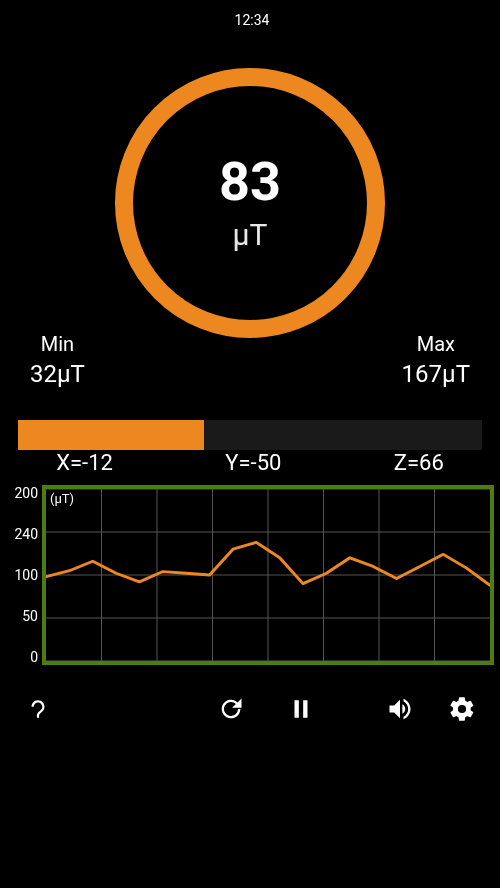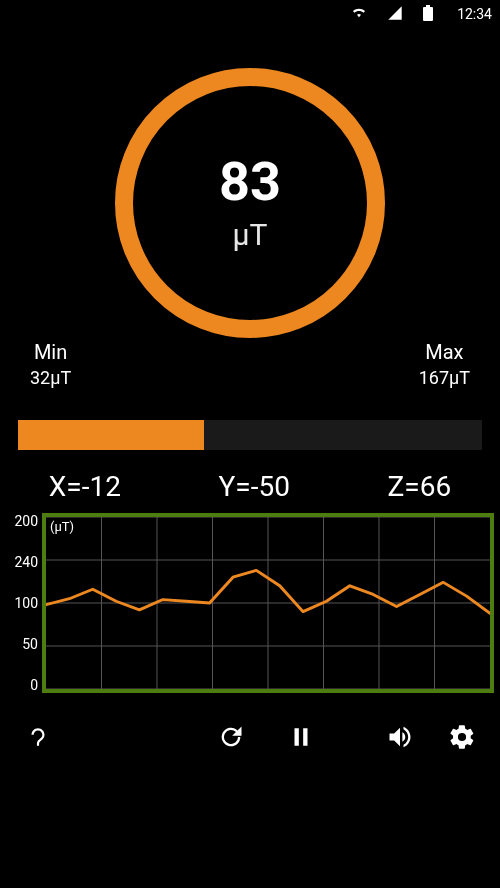"12:34" .status-bar { flex-direction: none -> column }
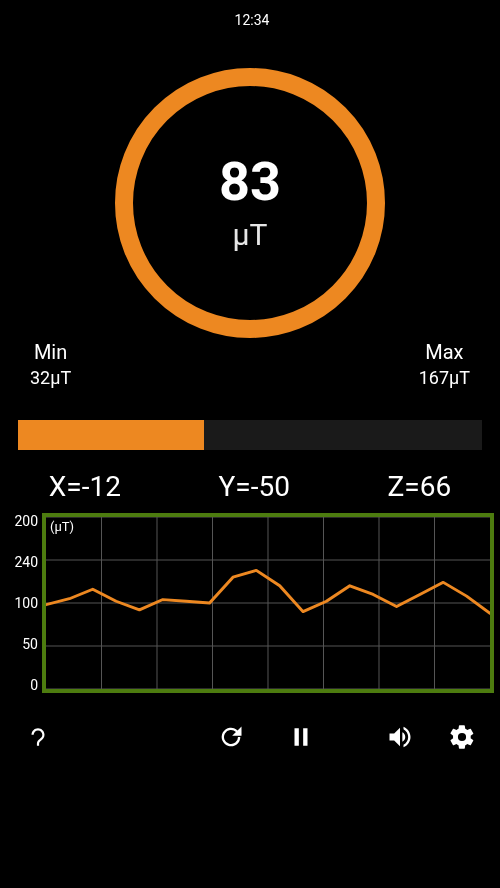"32μT" .minmax-val { font-size: 18px -> 24px }
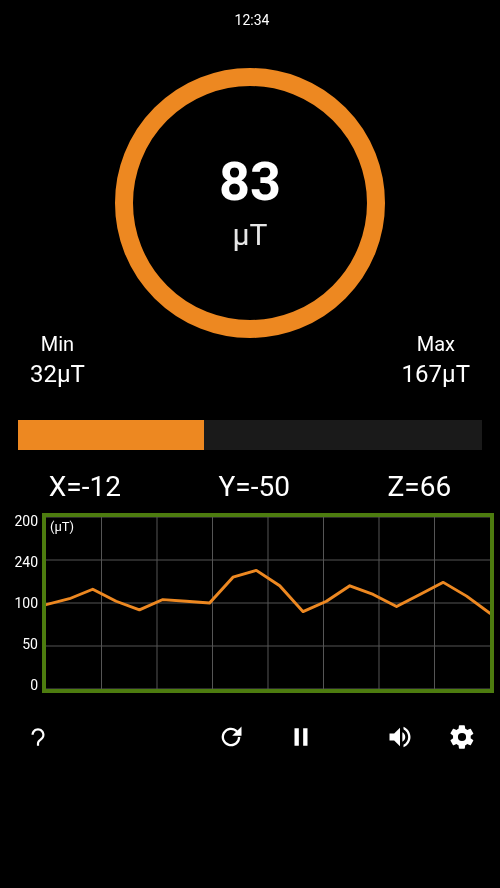"X=-12" .axes { font-size: 28px -> 22px; margin: 20px 0 10px -> 0 0 10px }
